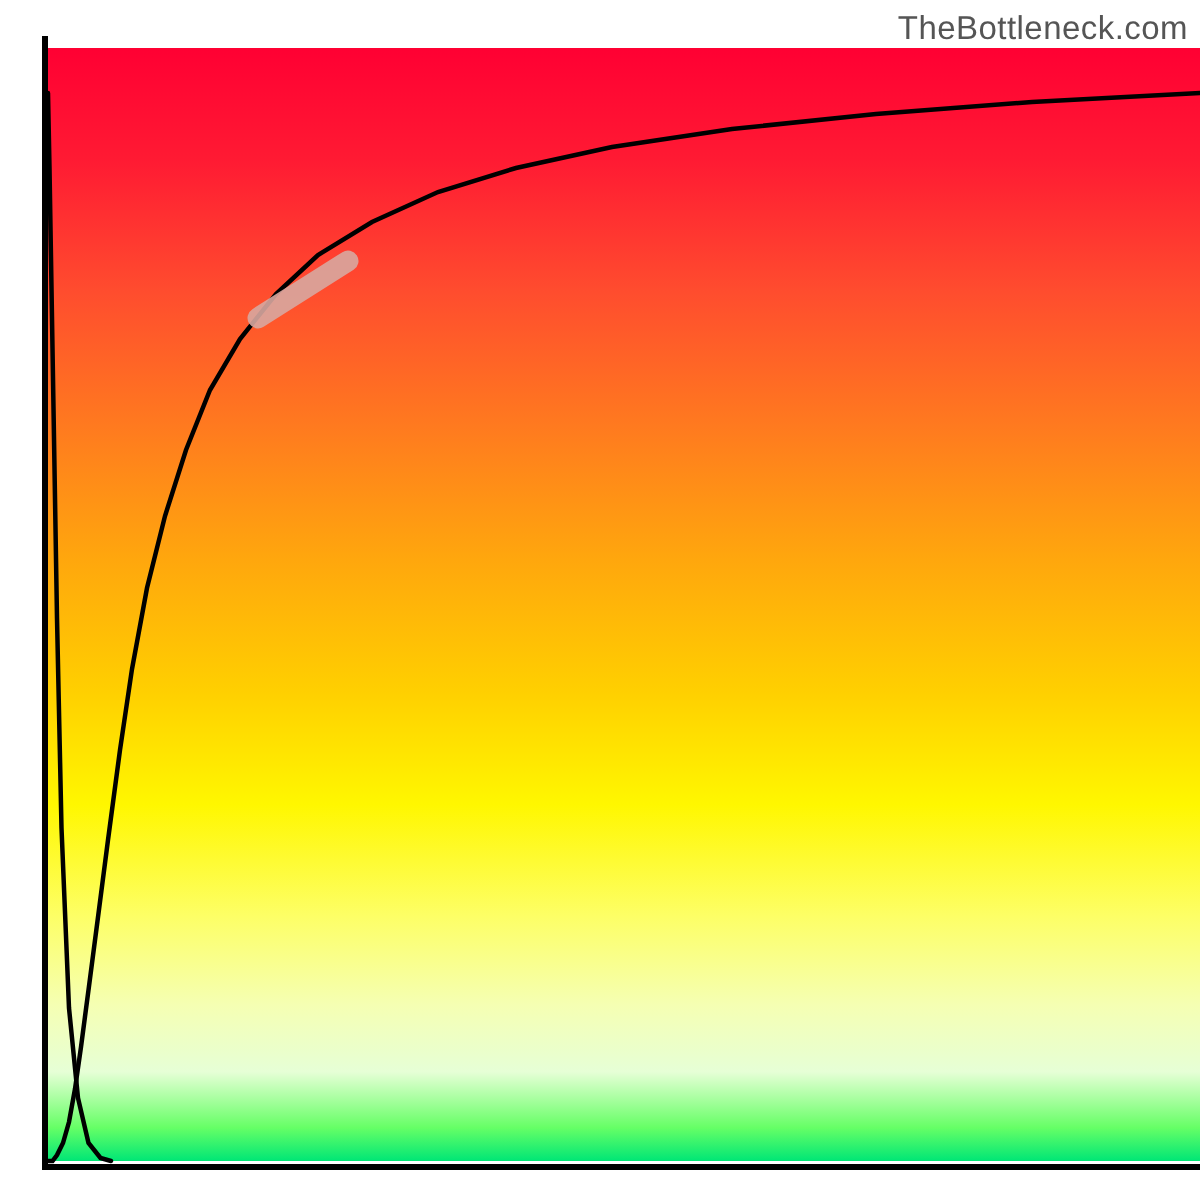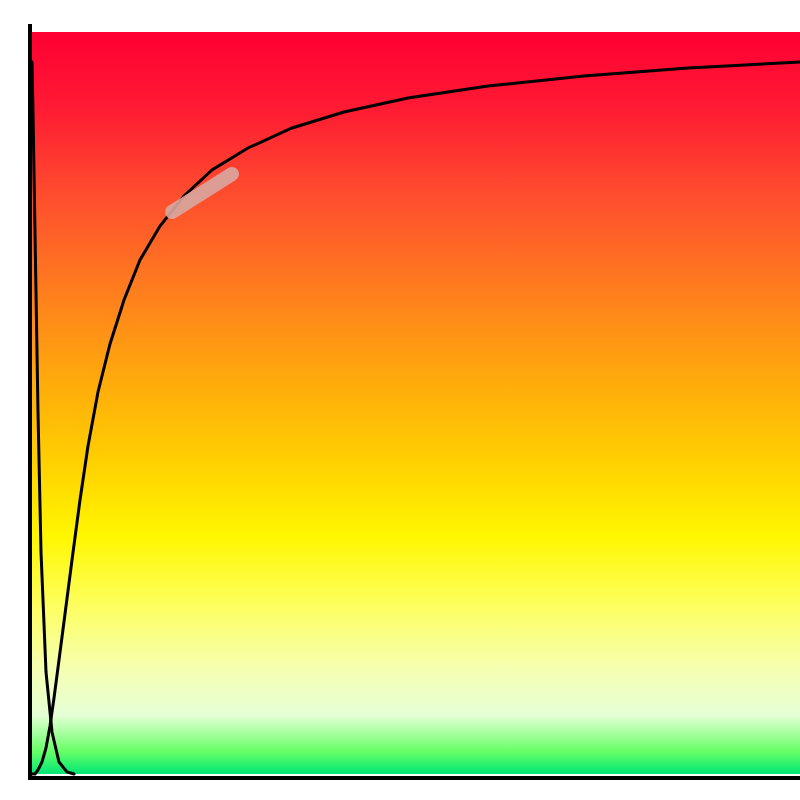"TheBottleneck.com" div.watermark { html: none -> <div>TheBottleneck.com</div> }
